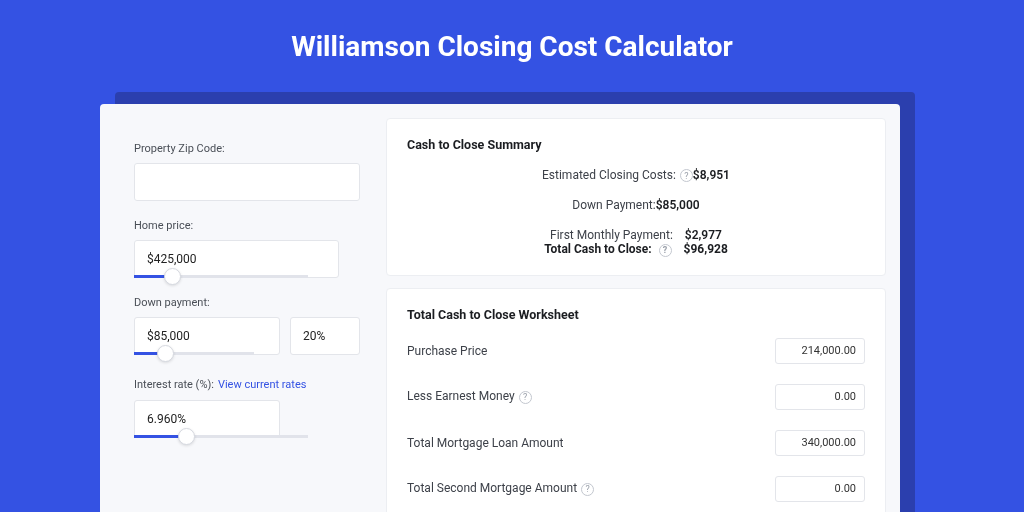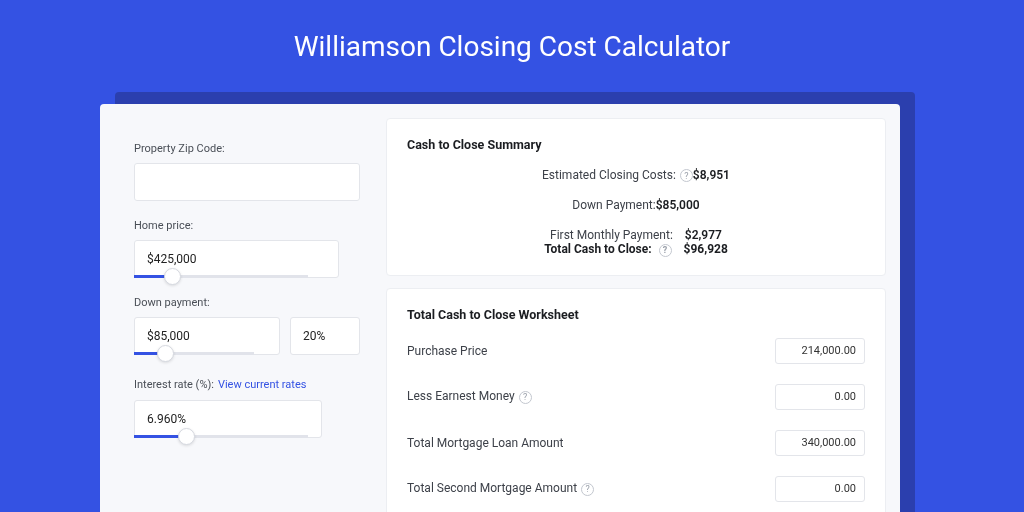"Williamson Closing Cost Calculator" .page-title { font-weight: 400 -> 700 }
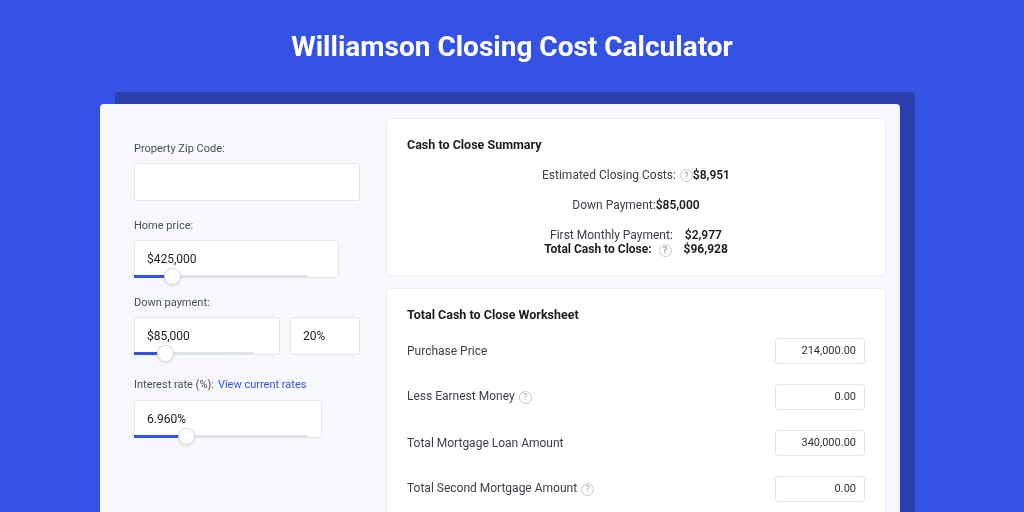"6.960%" input.input { width: 188px -> 146px }
